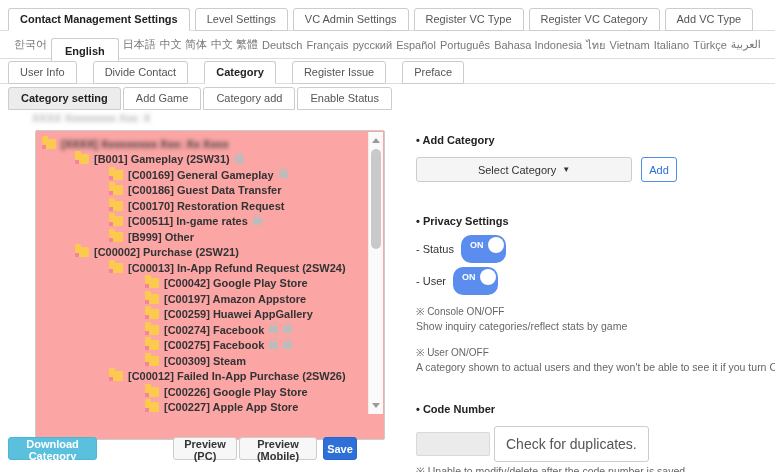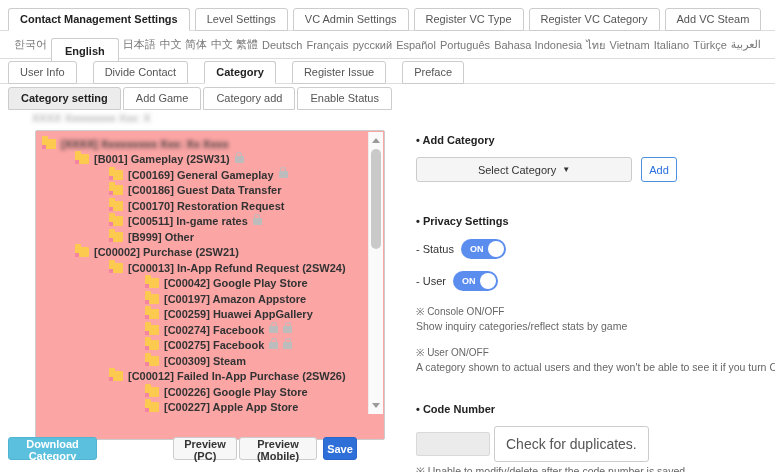"Add VC Steam" span.tab { text: Steam -> Type }
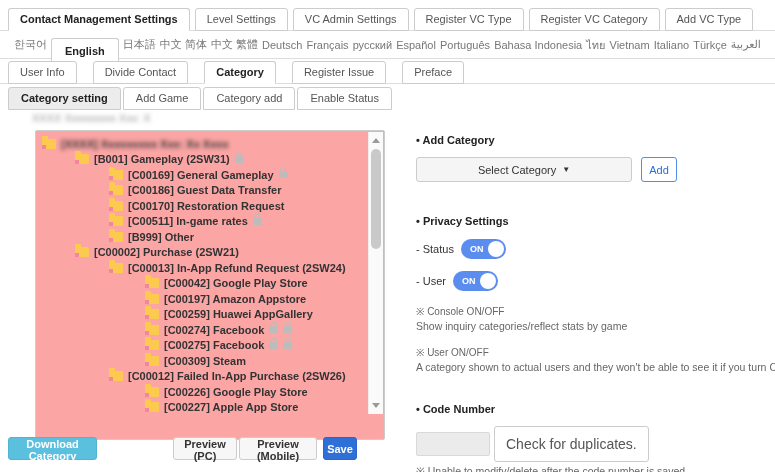"ON" .toggle { height: 20px -> 28px }
